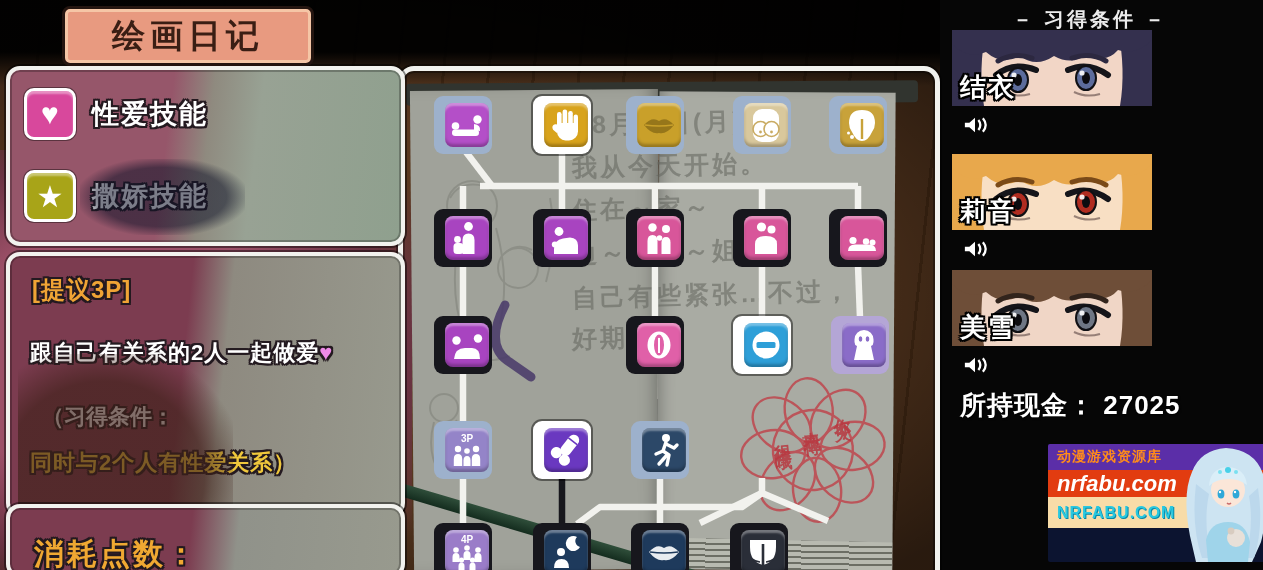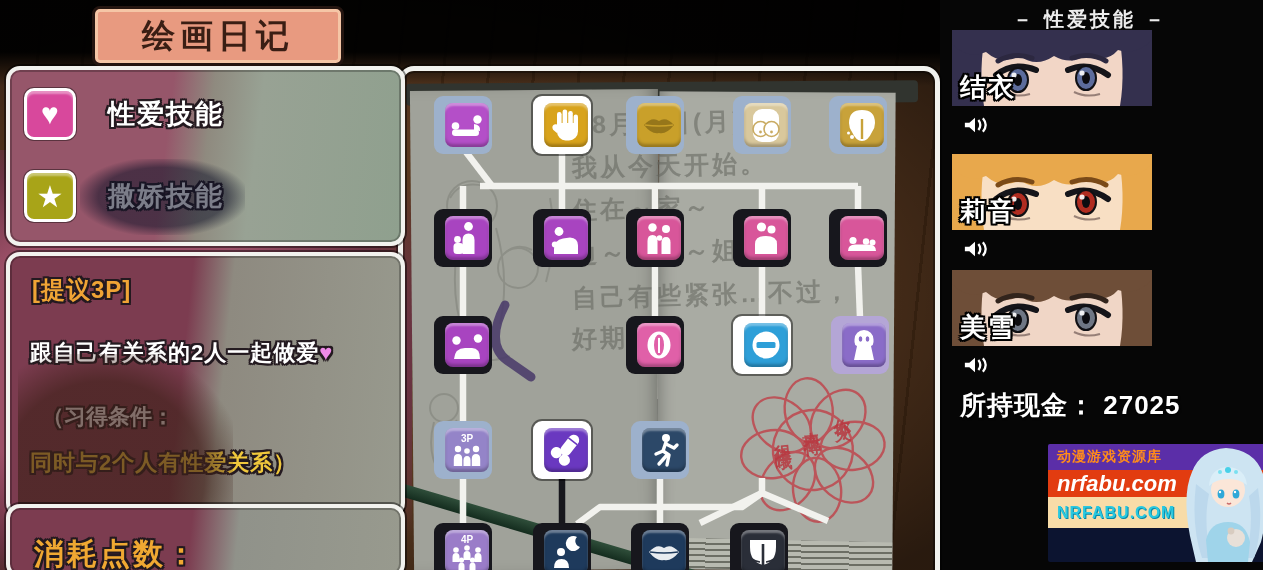"绘画日记" .title-box { margin-left: 30px -> none }
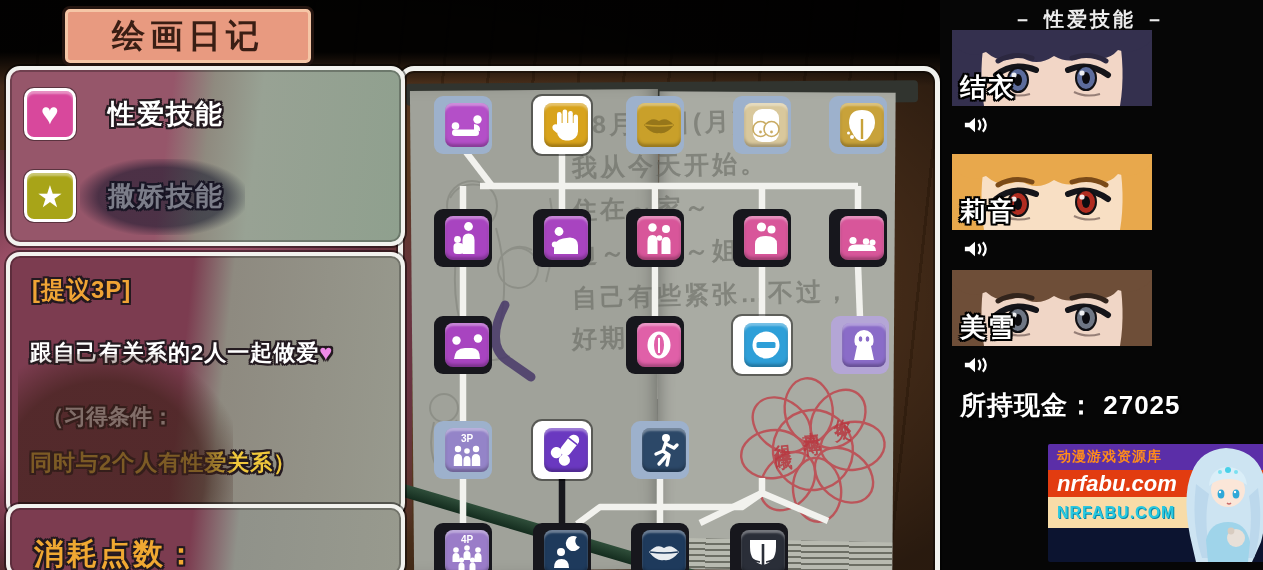"－ 性爱技能 －" div.gp-header { text: 性爱技能 -> 习得条件 }
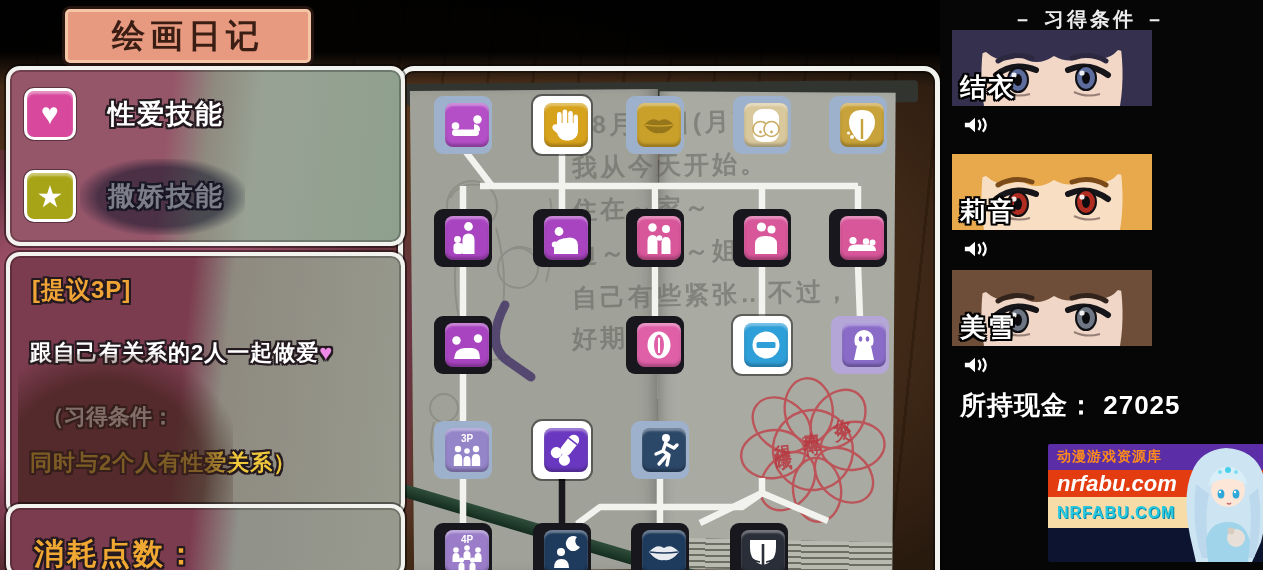"性爱技能" .skill-label { margin-left: 16px -> none }
